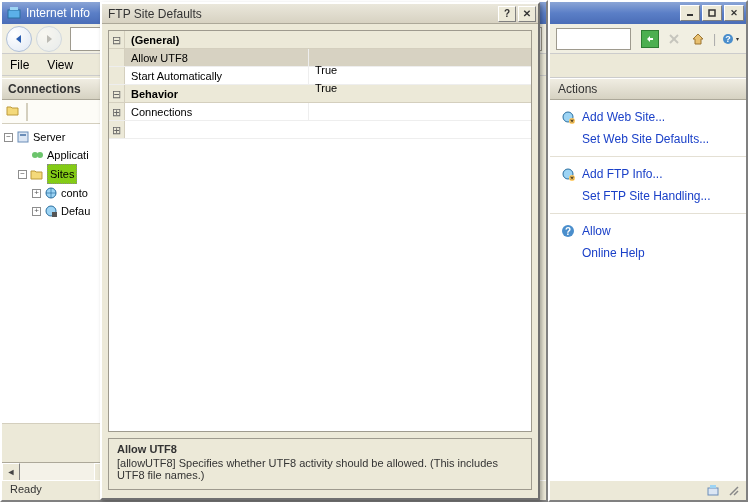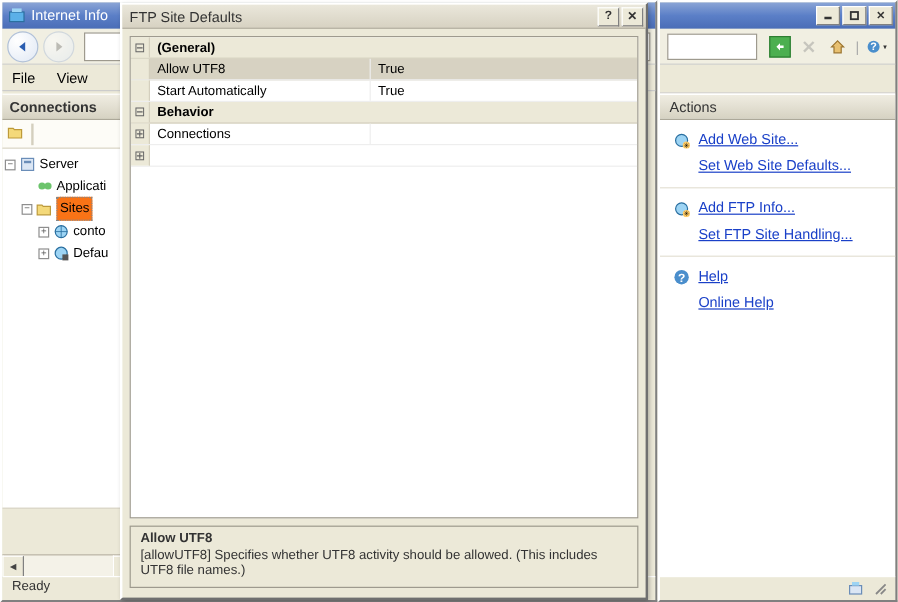"True" .pg-row .val { margin-top: none -> 12px }
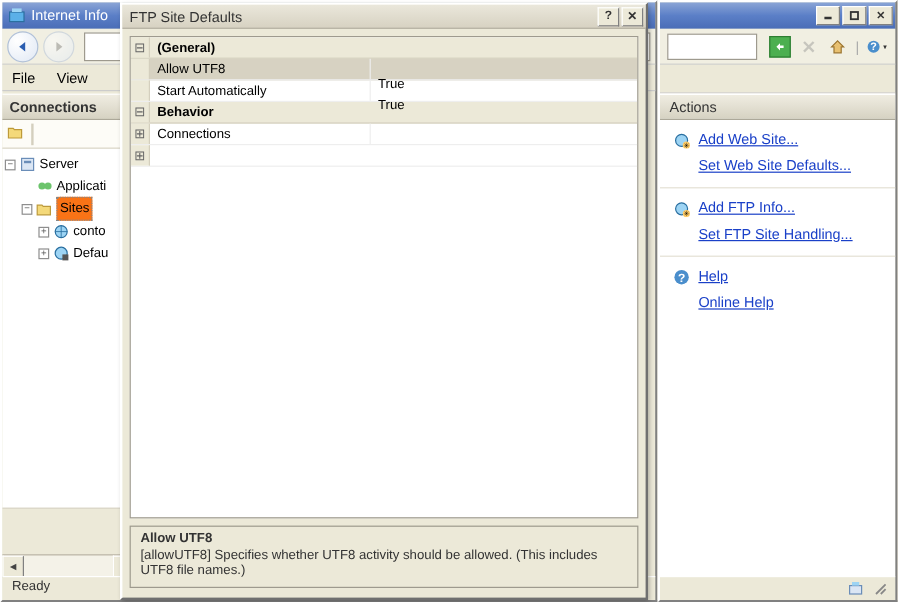"Add Web Site..." .act-link { align-items: flex-start -> center; text-decoration: underline -> none }
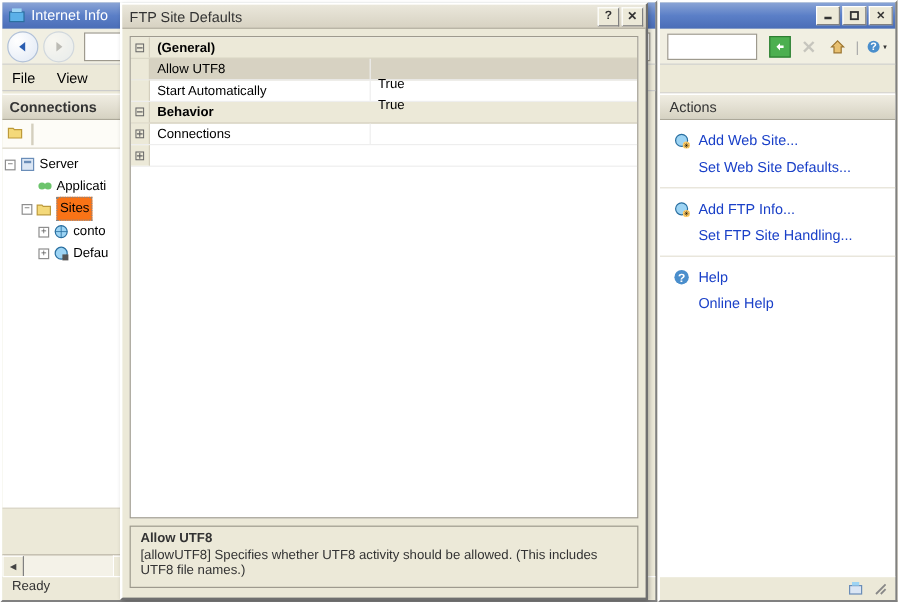"Sites" .tree-row.sel span.label { background: #f97316 -> #84cc16 }
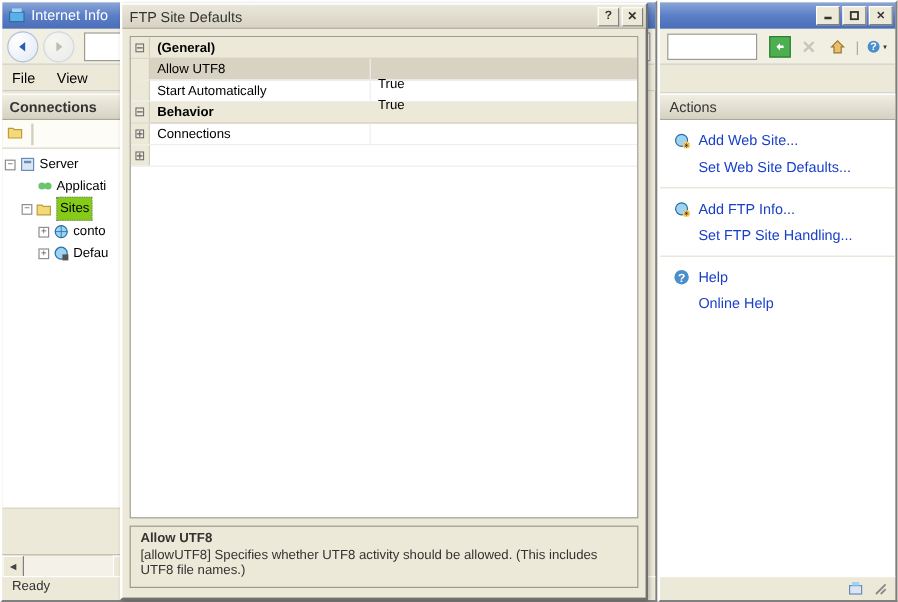"Help" span { text: Help -> Allow }
